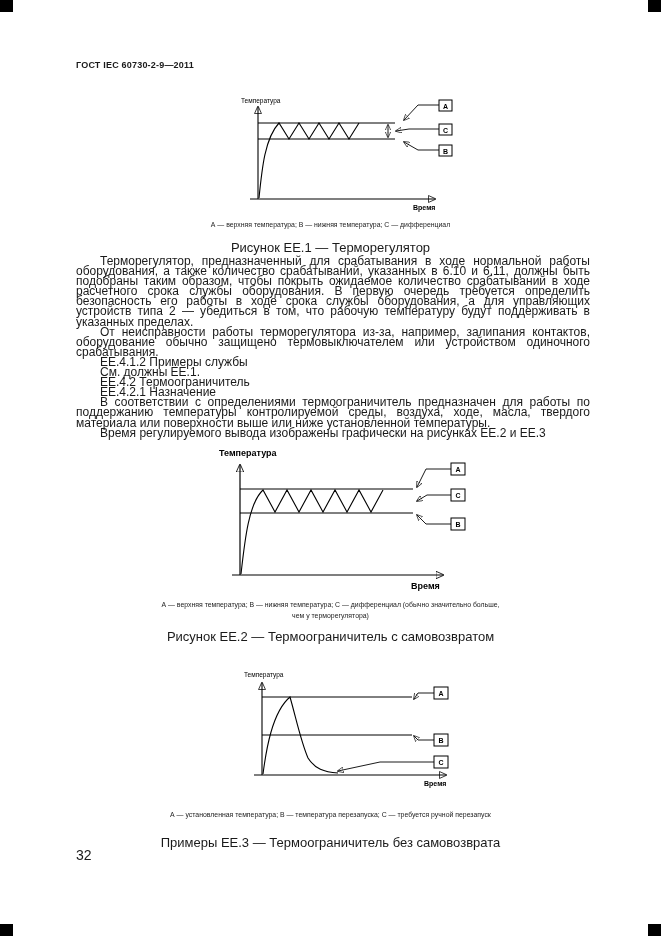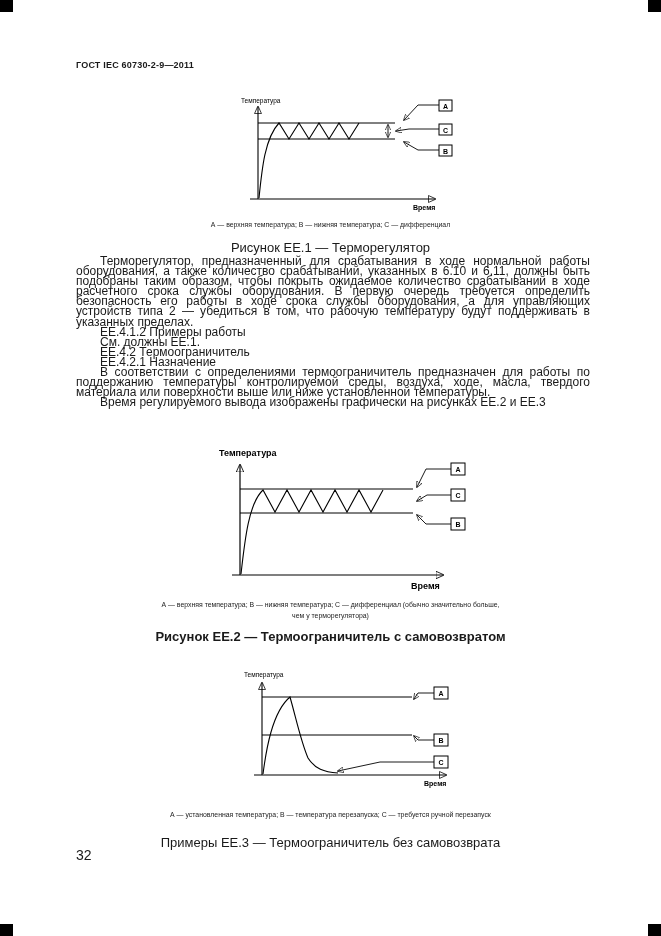"От неисправности работы терморегулятора" p { html: none -> <p>От неисправности работы терморегулятора из-за, например, залипания контактов, оборудование обычно защищено термовыключателем или устройством одиночного срабатывания.</p> }
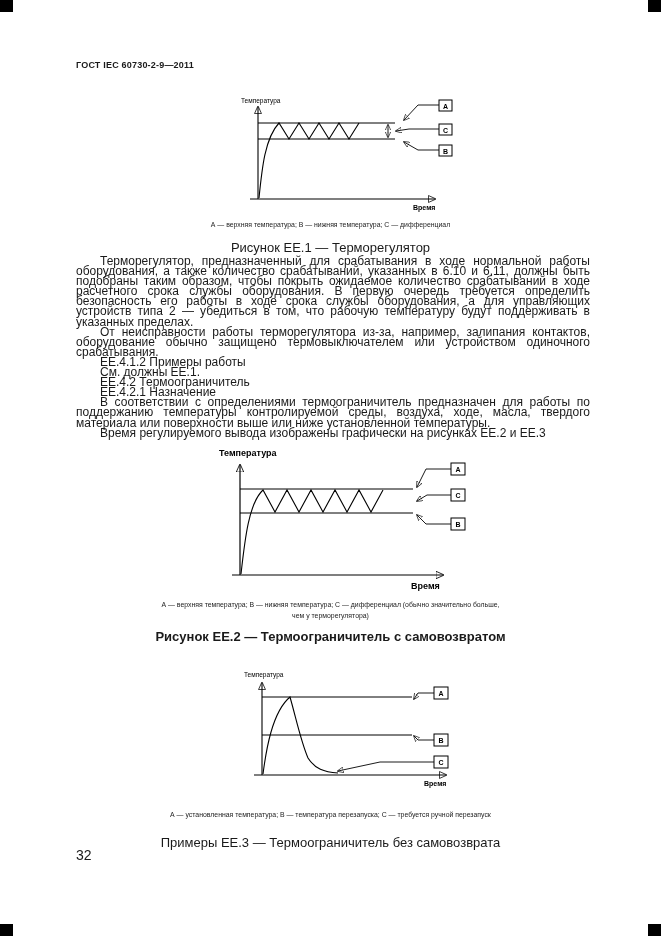"ЕЕ.4.1.2 Примеры работы" p.line { text: работы -> службы }
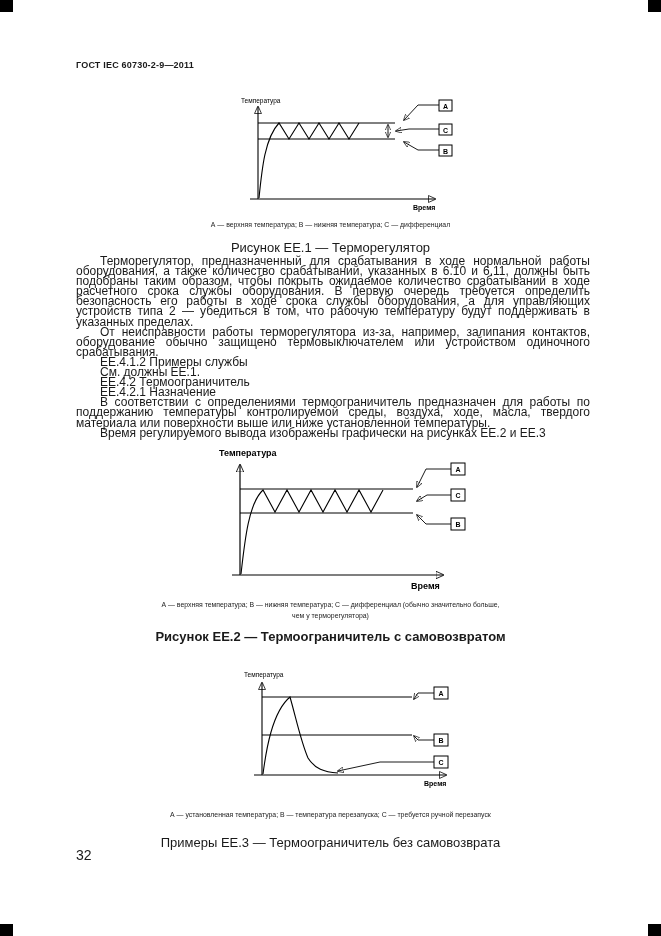"Рисунок ЕЕ.2 — Термоограничитель с" .t2 { font-weight: bold -> none }
